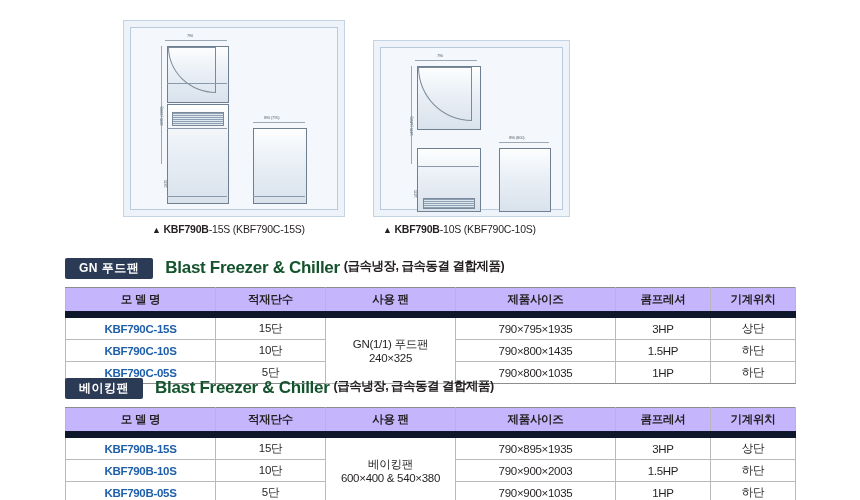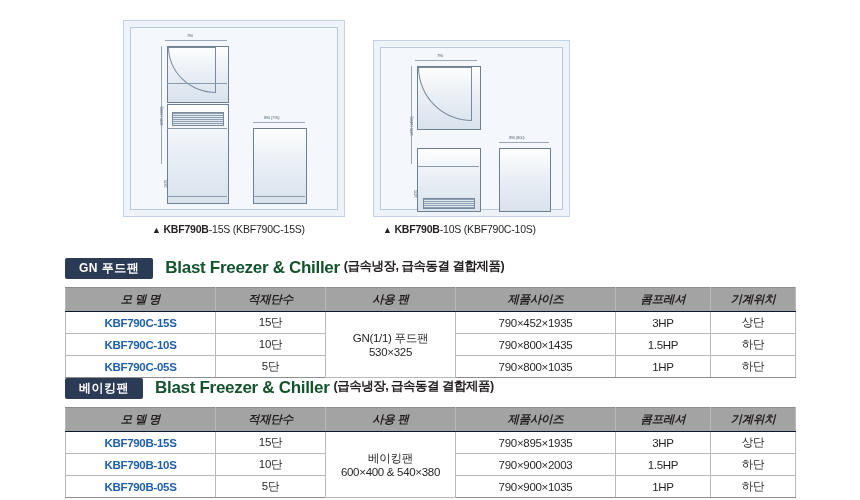"모 델 명" table.spec thead th { background: #a3a3a3 -> #c4b5fd; border-bottom: 1px solid #0f172a -> 7px solid #0f172a; font-style: italic -> none }
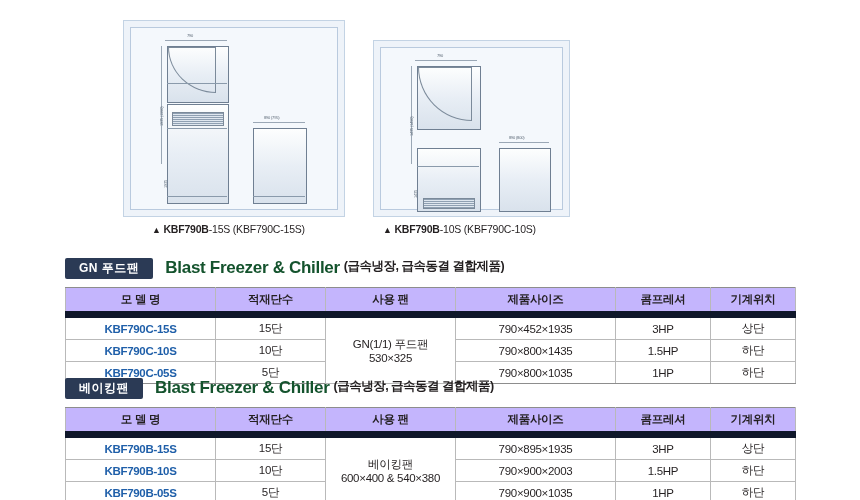"790×452×1935" td { text: 452 -> 795 }
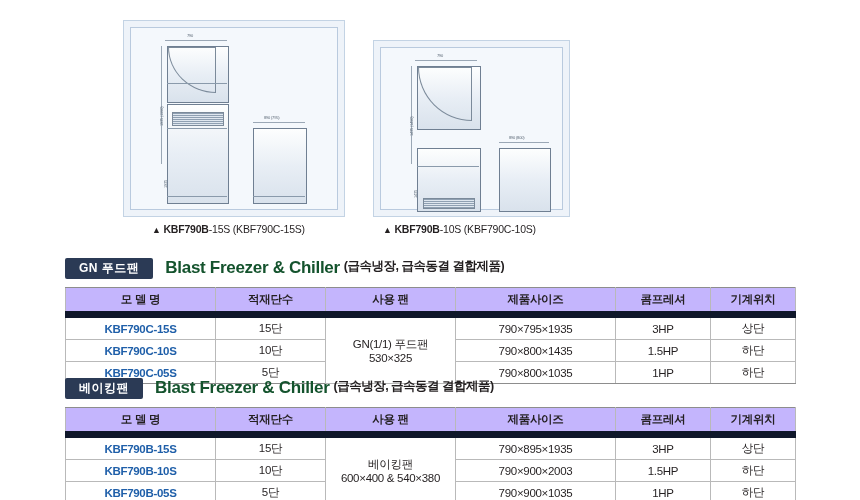"530×325" div { text: 530 -> 240 }
